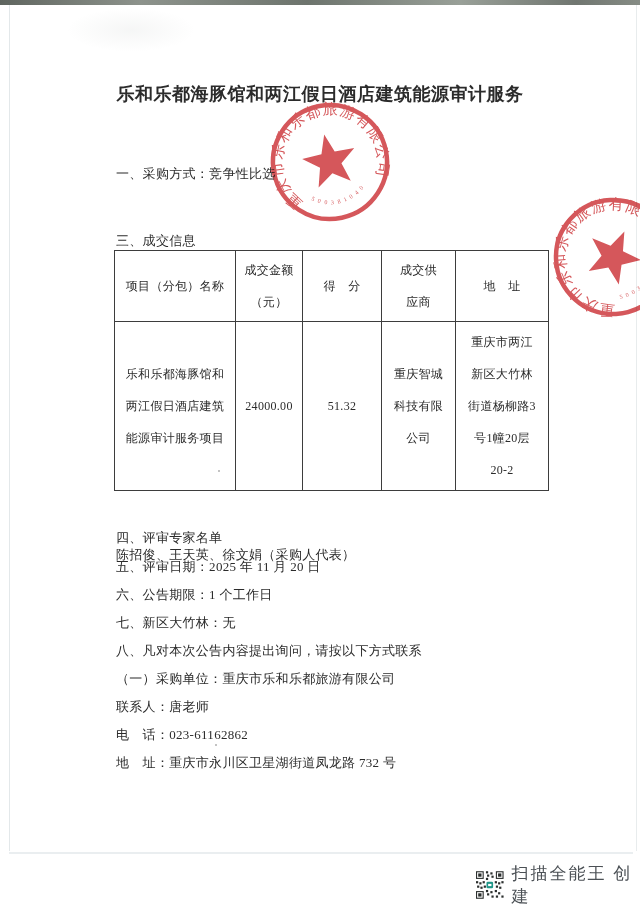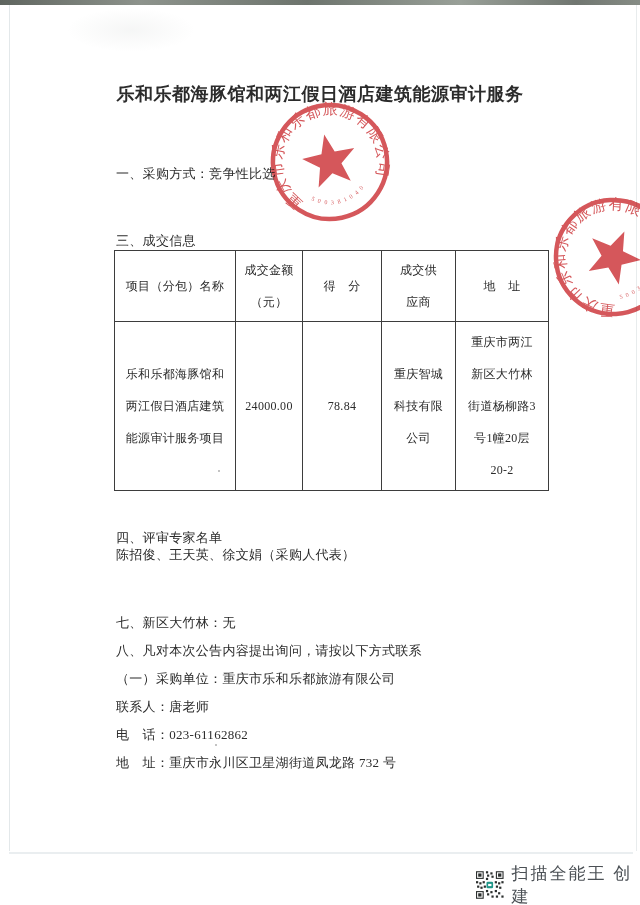"78.84" td { text: 78.84 -> 51.32 }
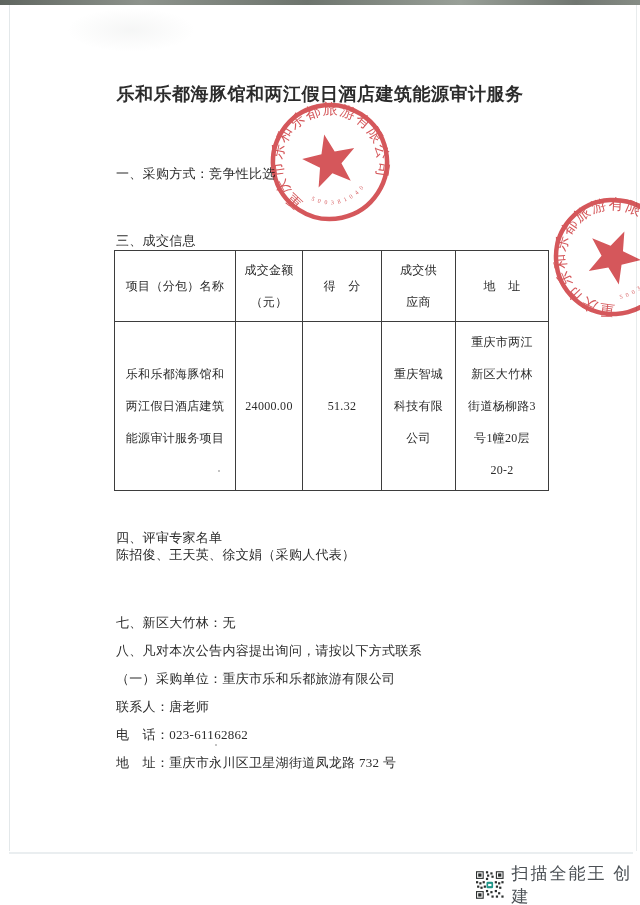"五、评审日期：2025 年 11 月 20" p.line { html: none -> <p>五、评审日期：2025 年 11 月 20 日</p> }
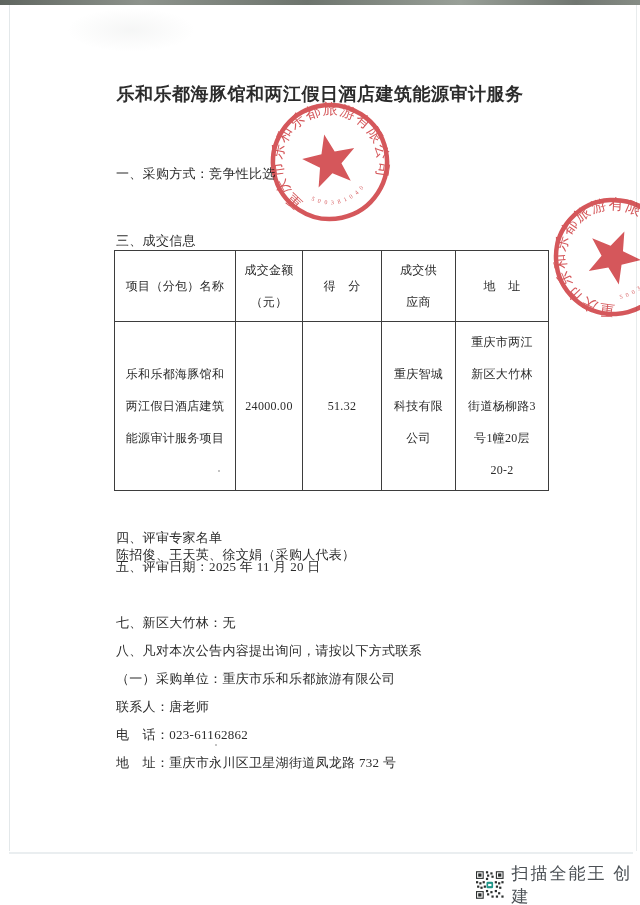"六、公告期限：1 个工作日" p.line { html: none -> <p>六、公告期限：1 个工作日</p> }
